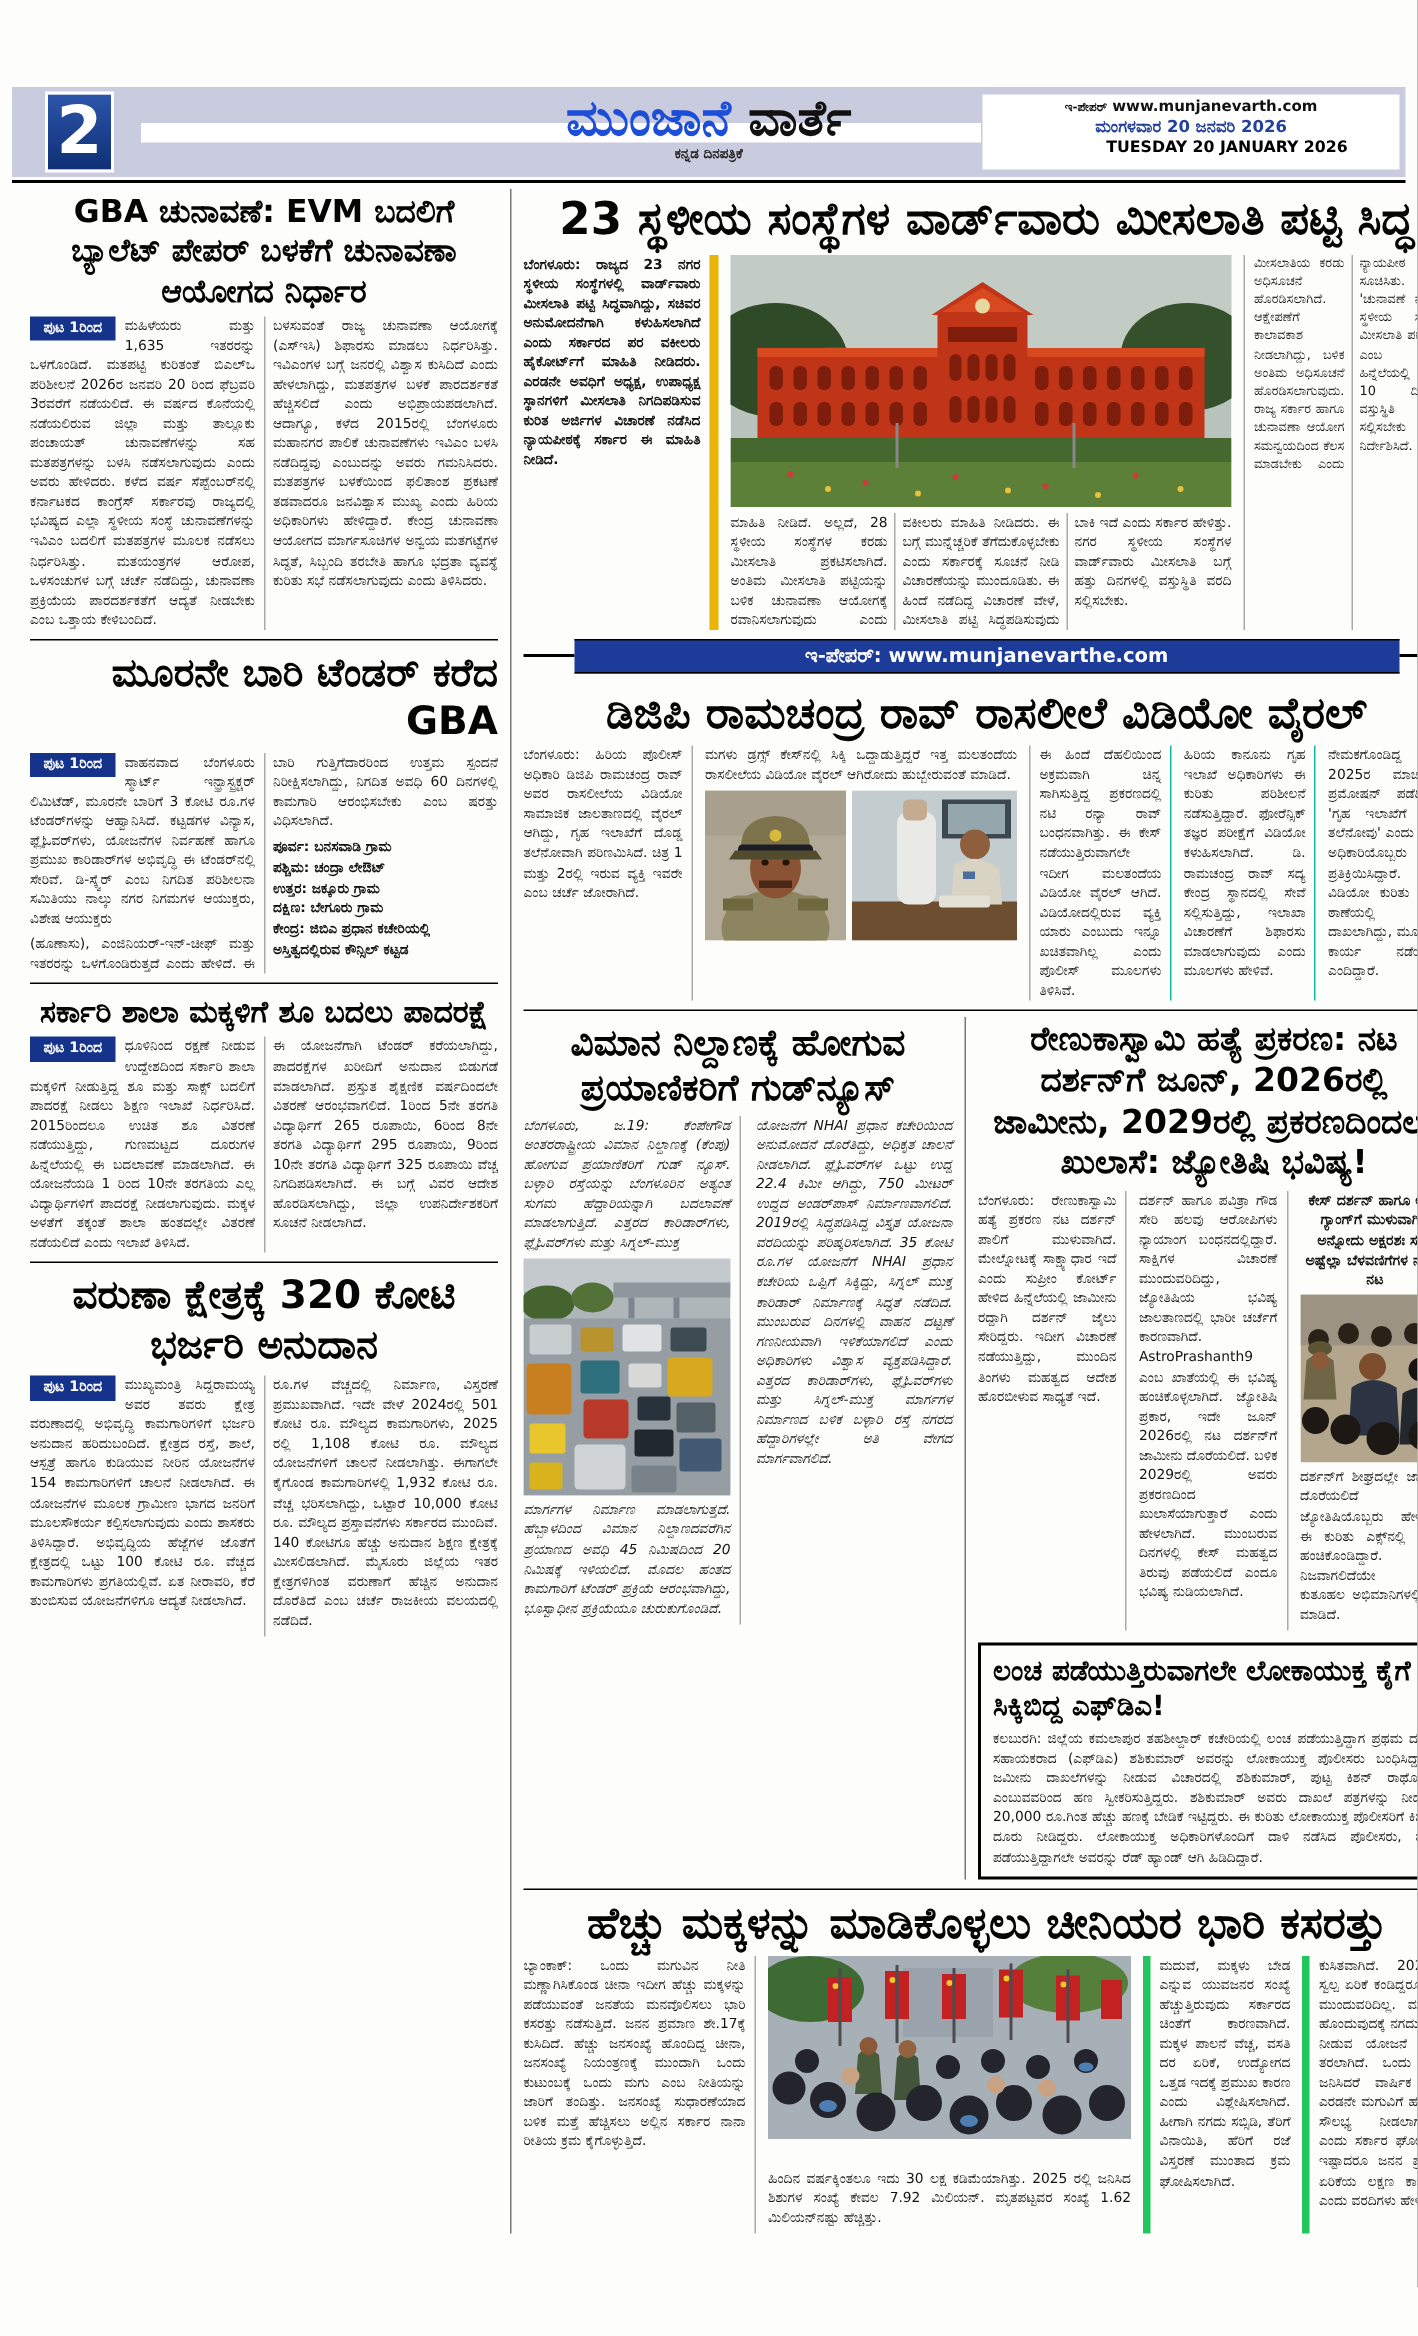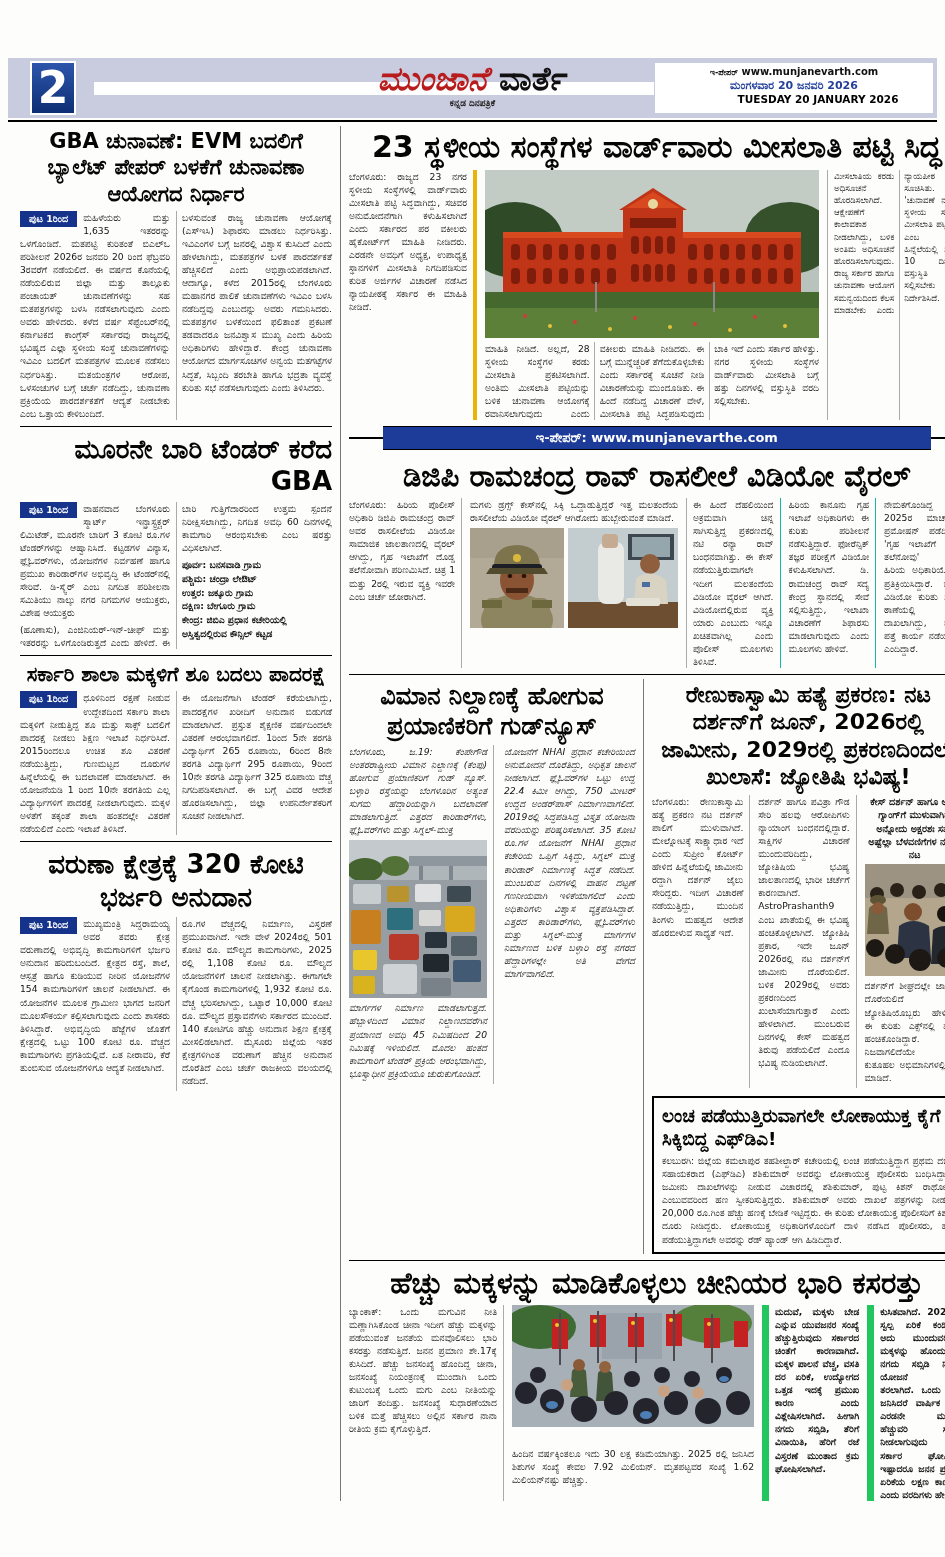"ಮುಂಜಾನೆ" .mast-title .red { color: #b91c1c -> #1d4ed8; font-style: italic -> none }
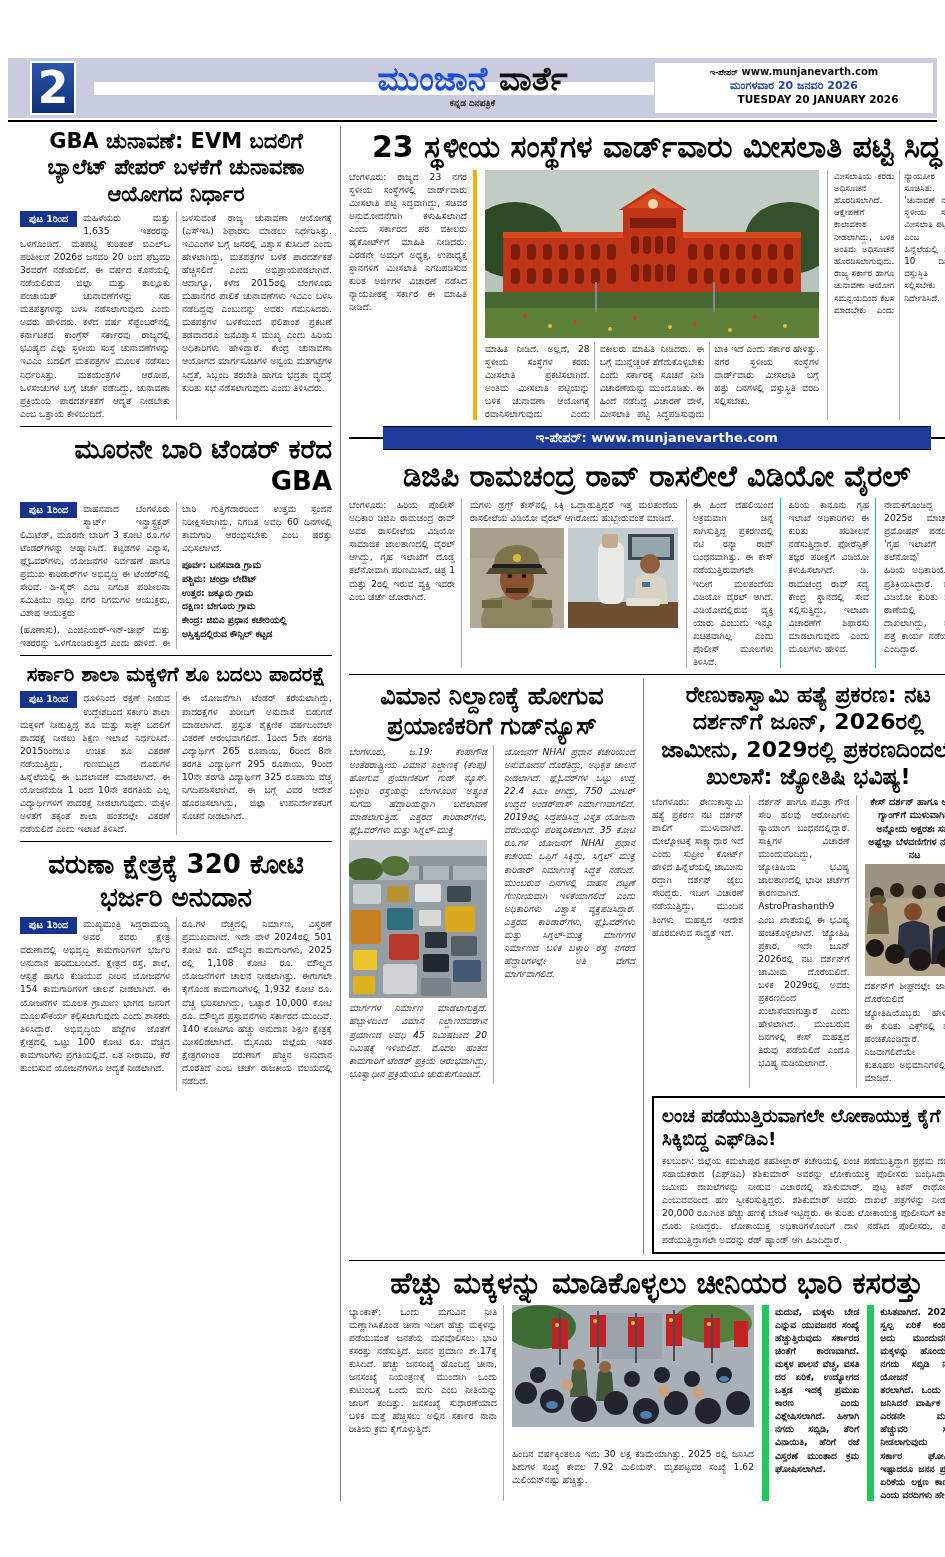"ಬೆಂಗಳೂರು: ರಾಜ್ಯದ 23 ನಗರ ಸ್ಥಳೀಯ" .e-c1 { border-right: 4px solid #eab308 -> 6px solid #eab308; font-weight: none -> bold }
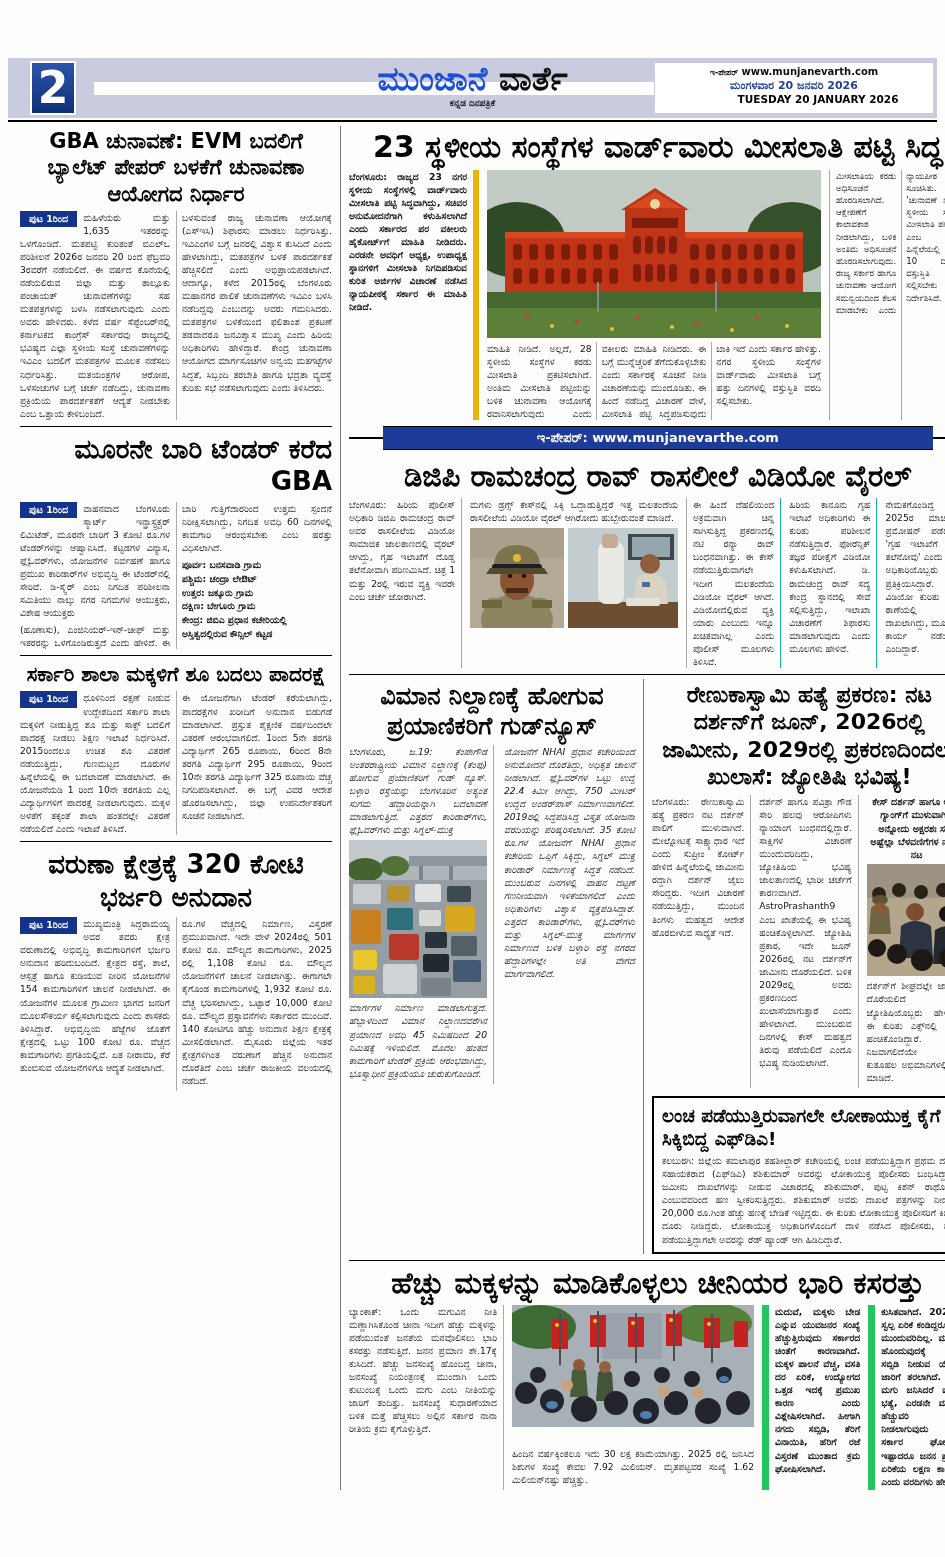"ಮದುವೆ, ಮಕ್ಕಳು ಬೇಡ ಎನ್ನುವ ಯುವಜನರ" .j-c3,.j-c4 { border-left: 7px solid #22c55e -> 5px solid #22c55e; font-weight: bold -> none }
